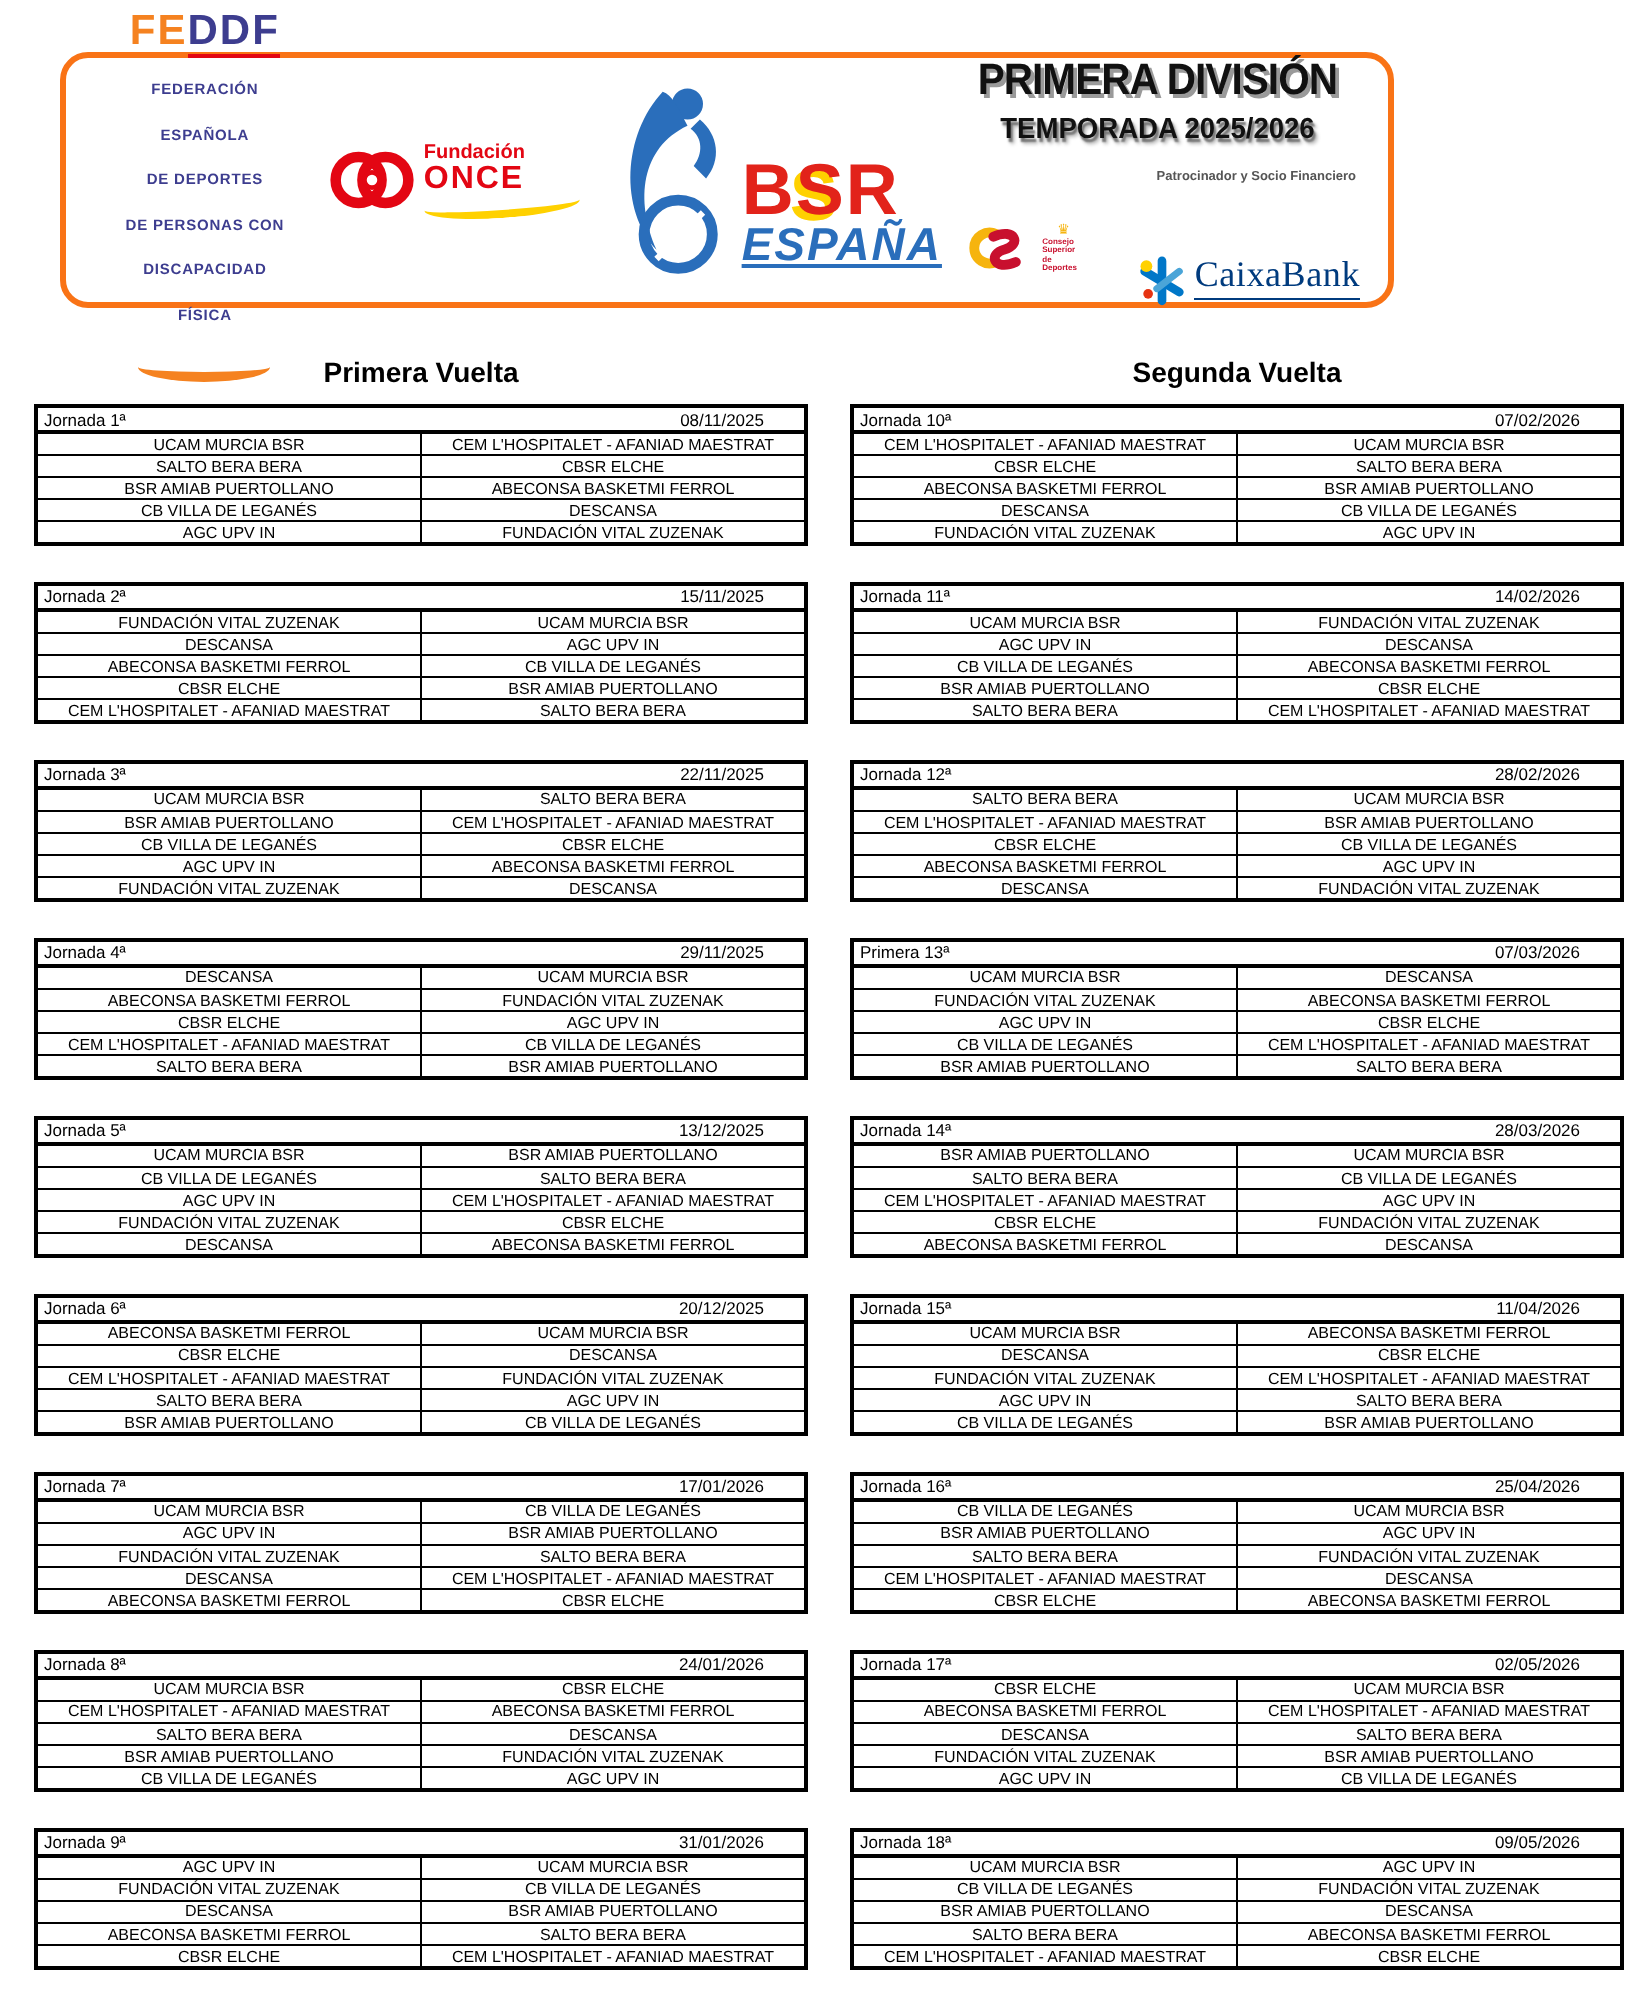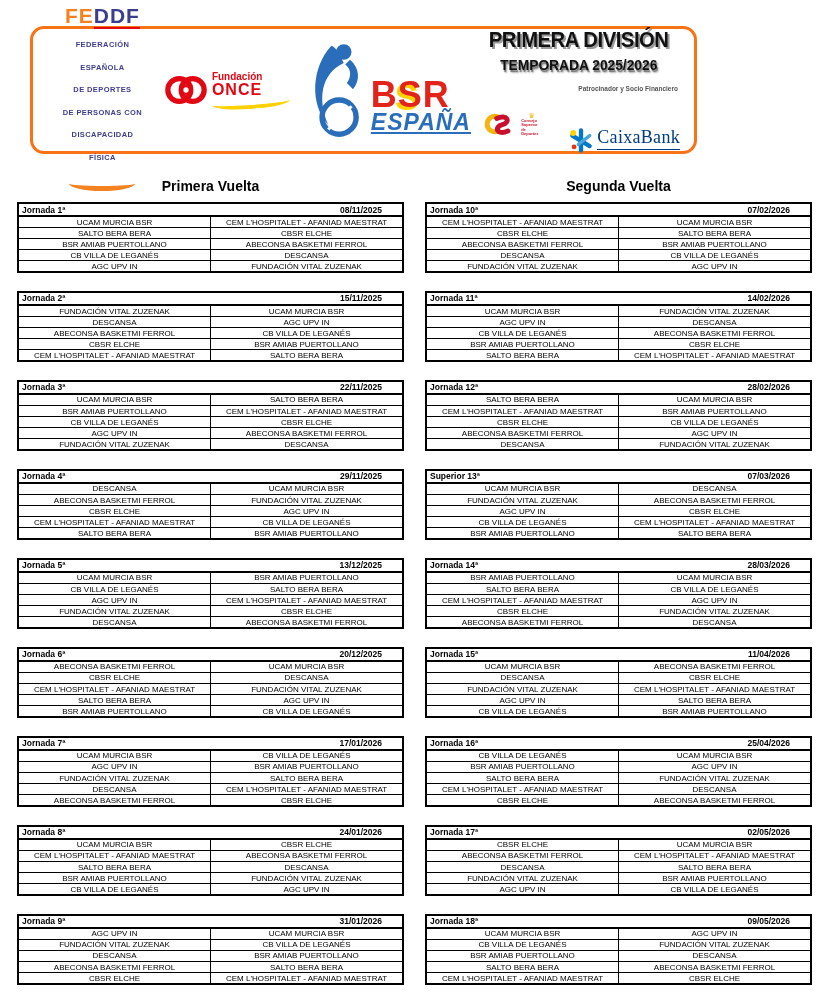"Jornada 1ª" table.jornada tr.jhead td { font-weight: bold -> normal }
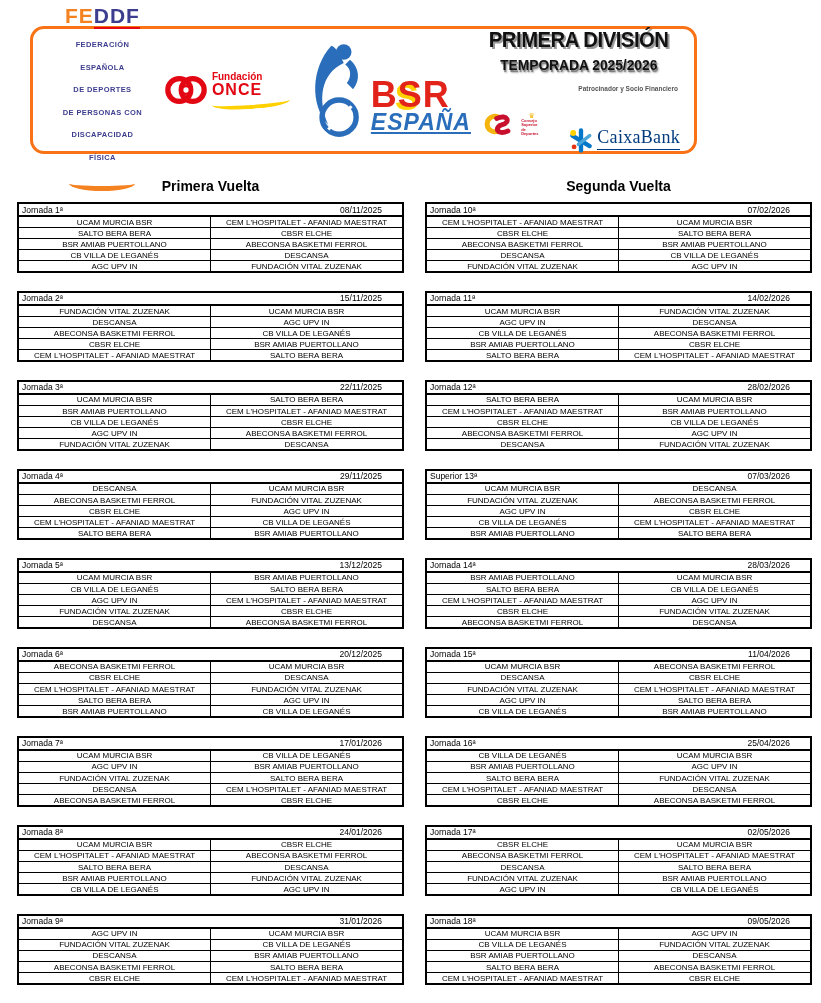"Superior 13ª" td.jlabel { text: Superior -> Primera }
